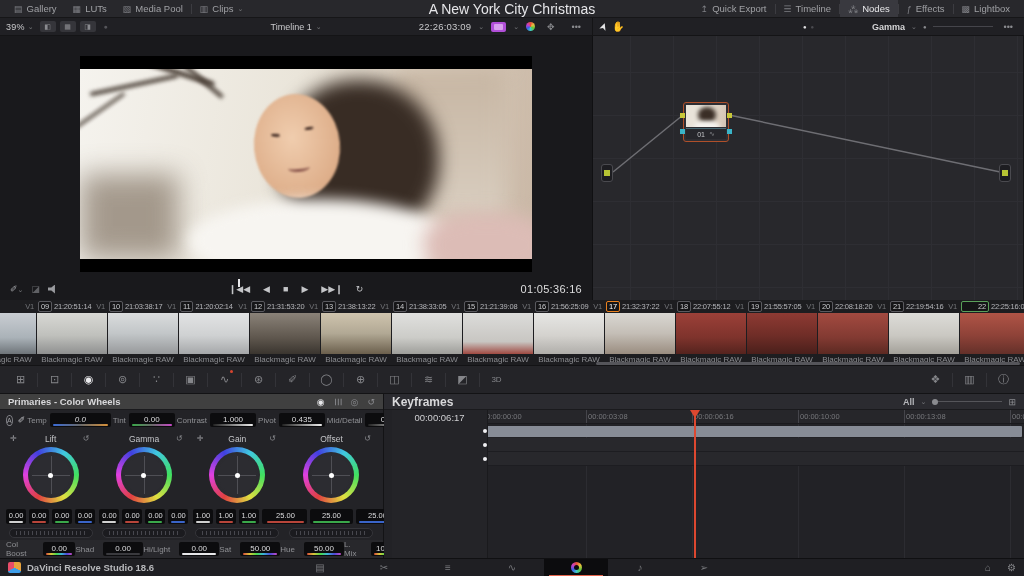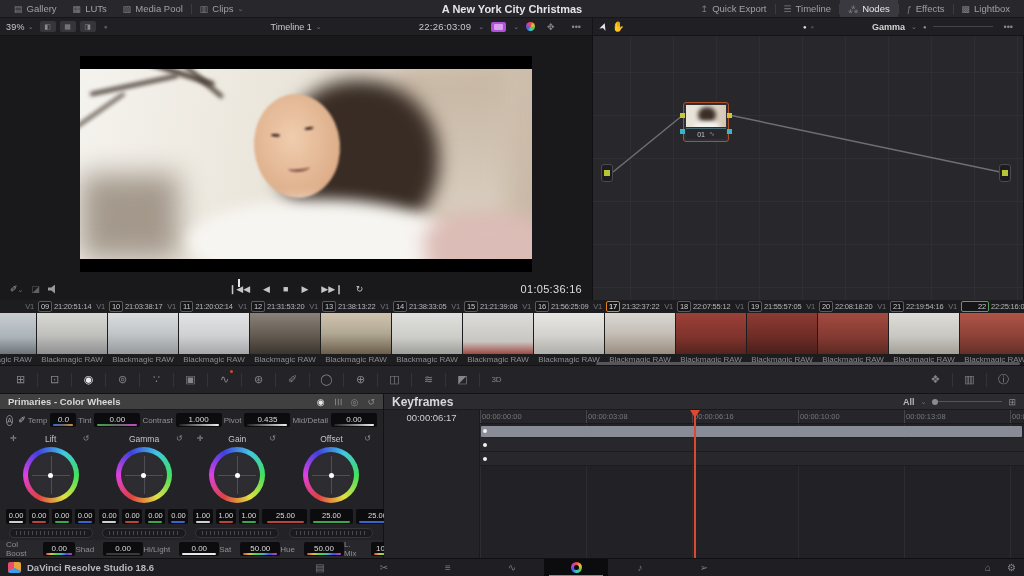"A New York City Christmas" .tb-title { font-size: 11px -> 14px; font-weight: bold -> normal }
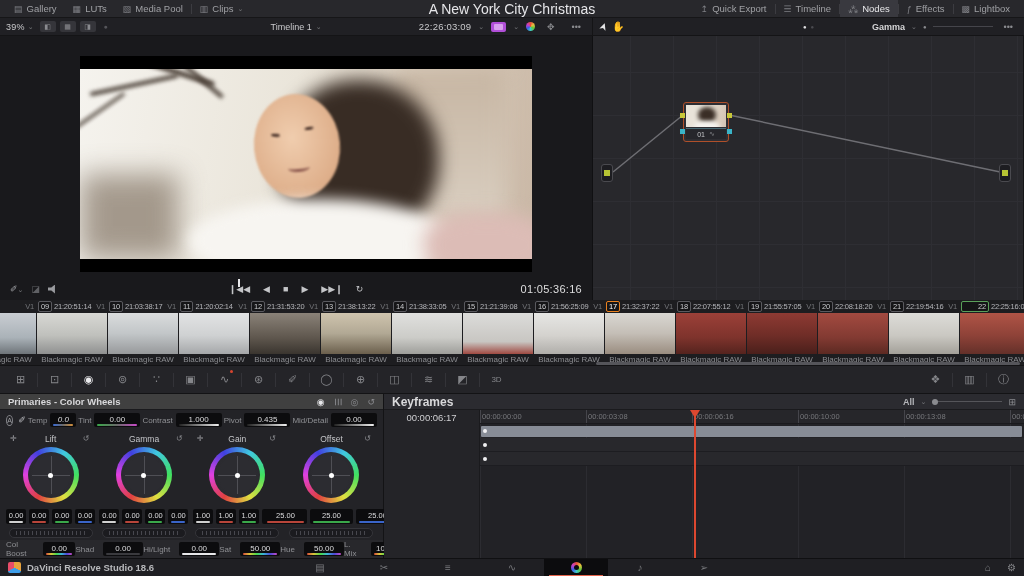"0.0" span.valbox { width: 26px -> 61px }
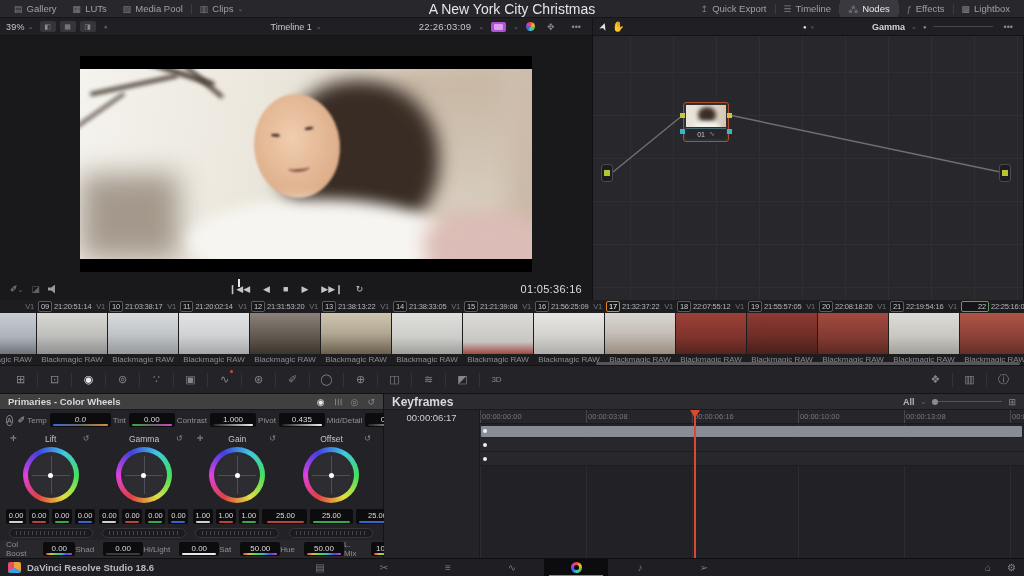"00:00:06:17" .kf-left { left: 0 -> 8px }
